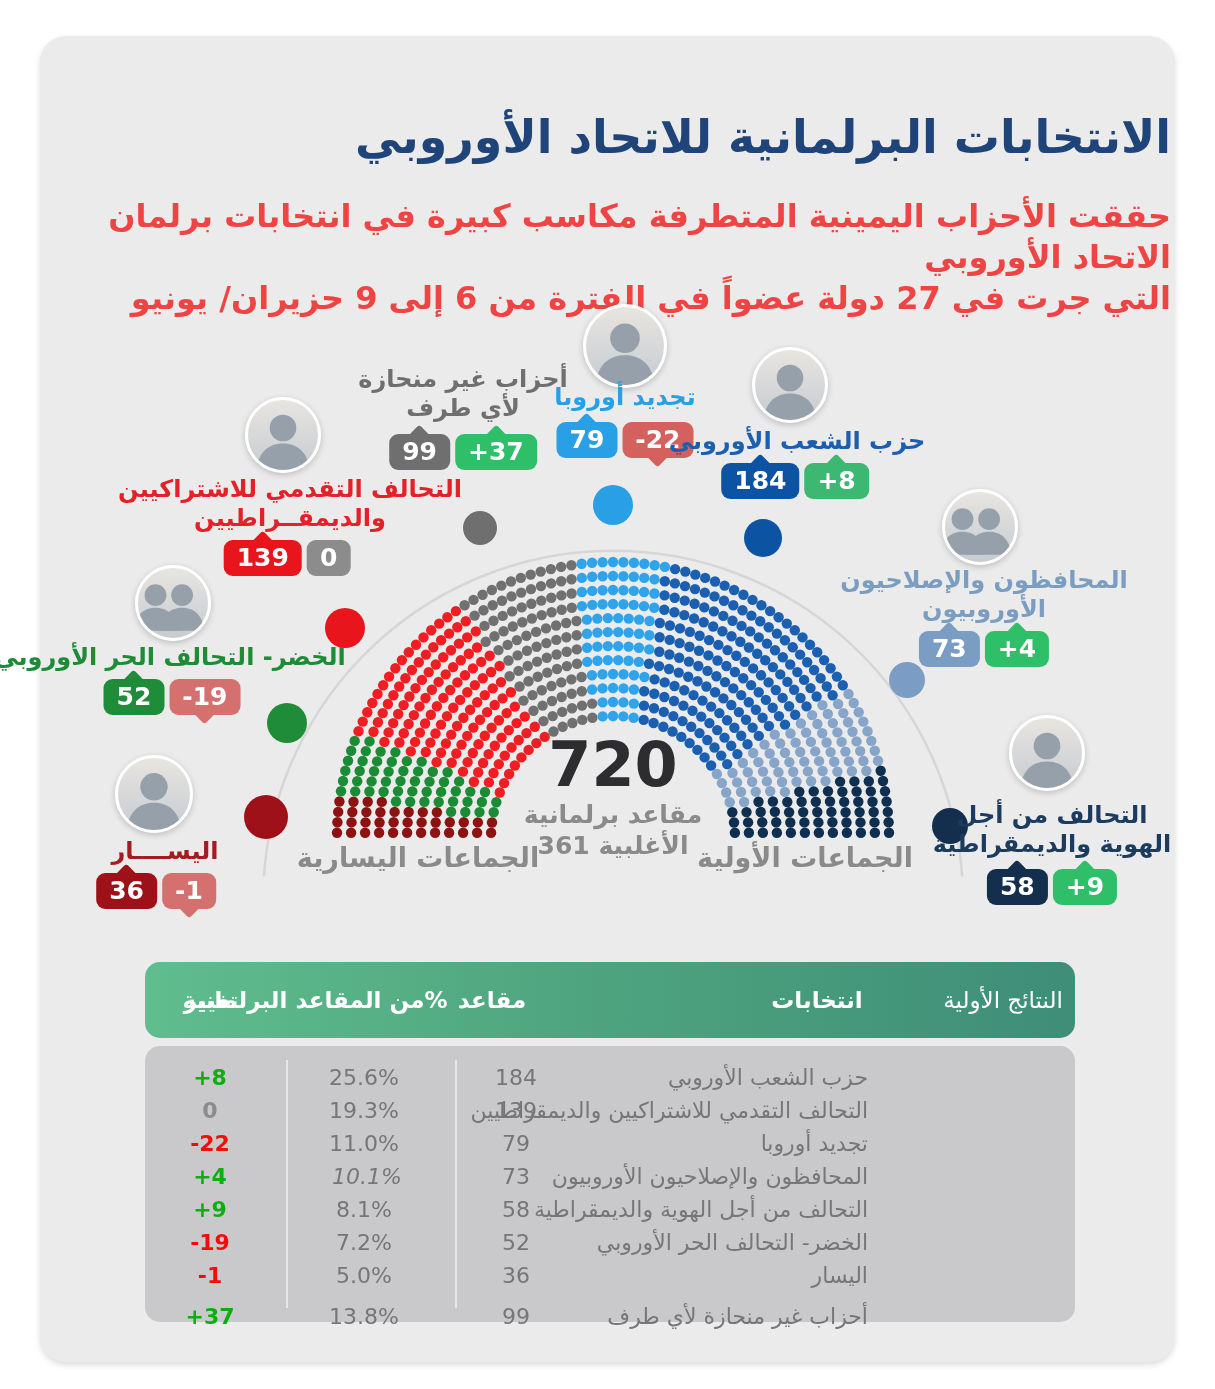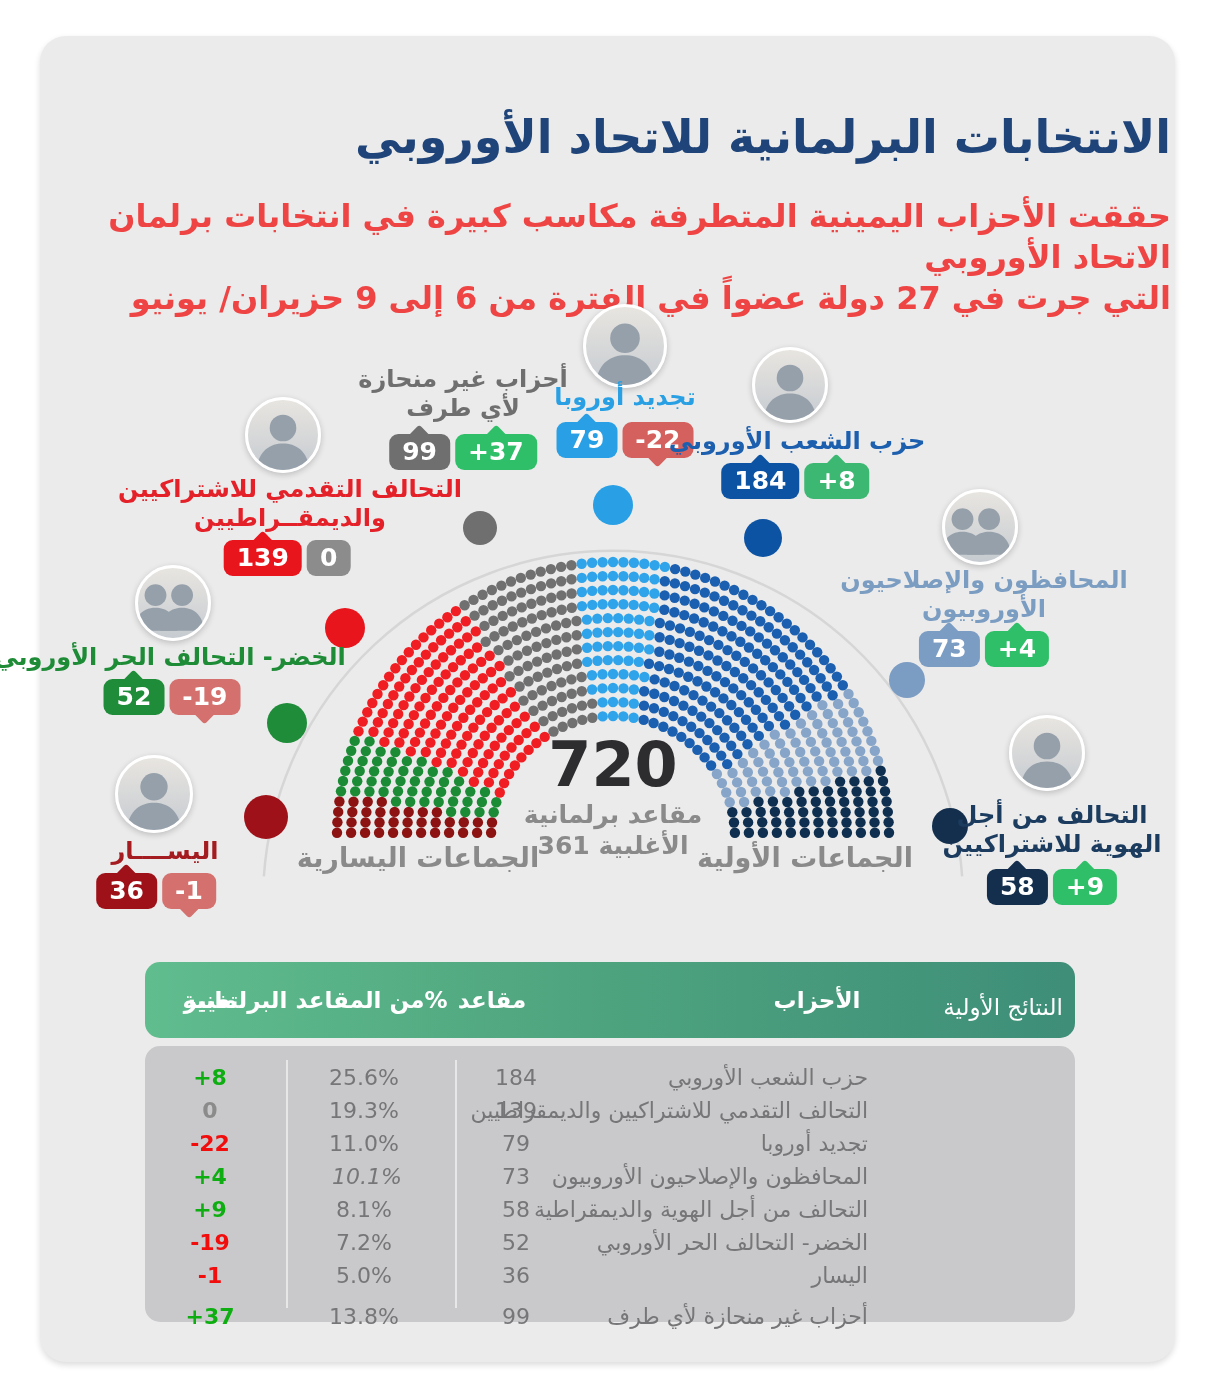"الهوية للاشتراكيين" div { text: للاشتراكيين -> والديمقراطية }
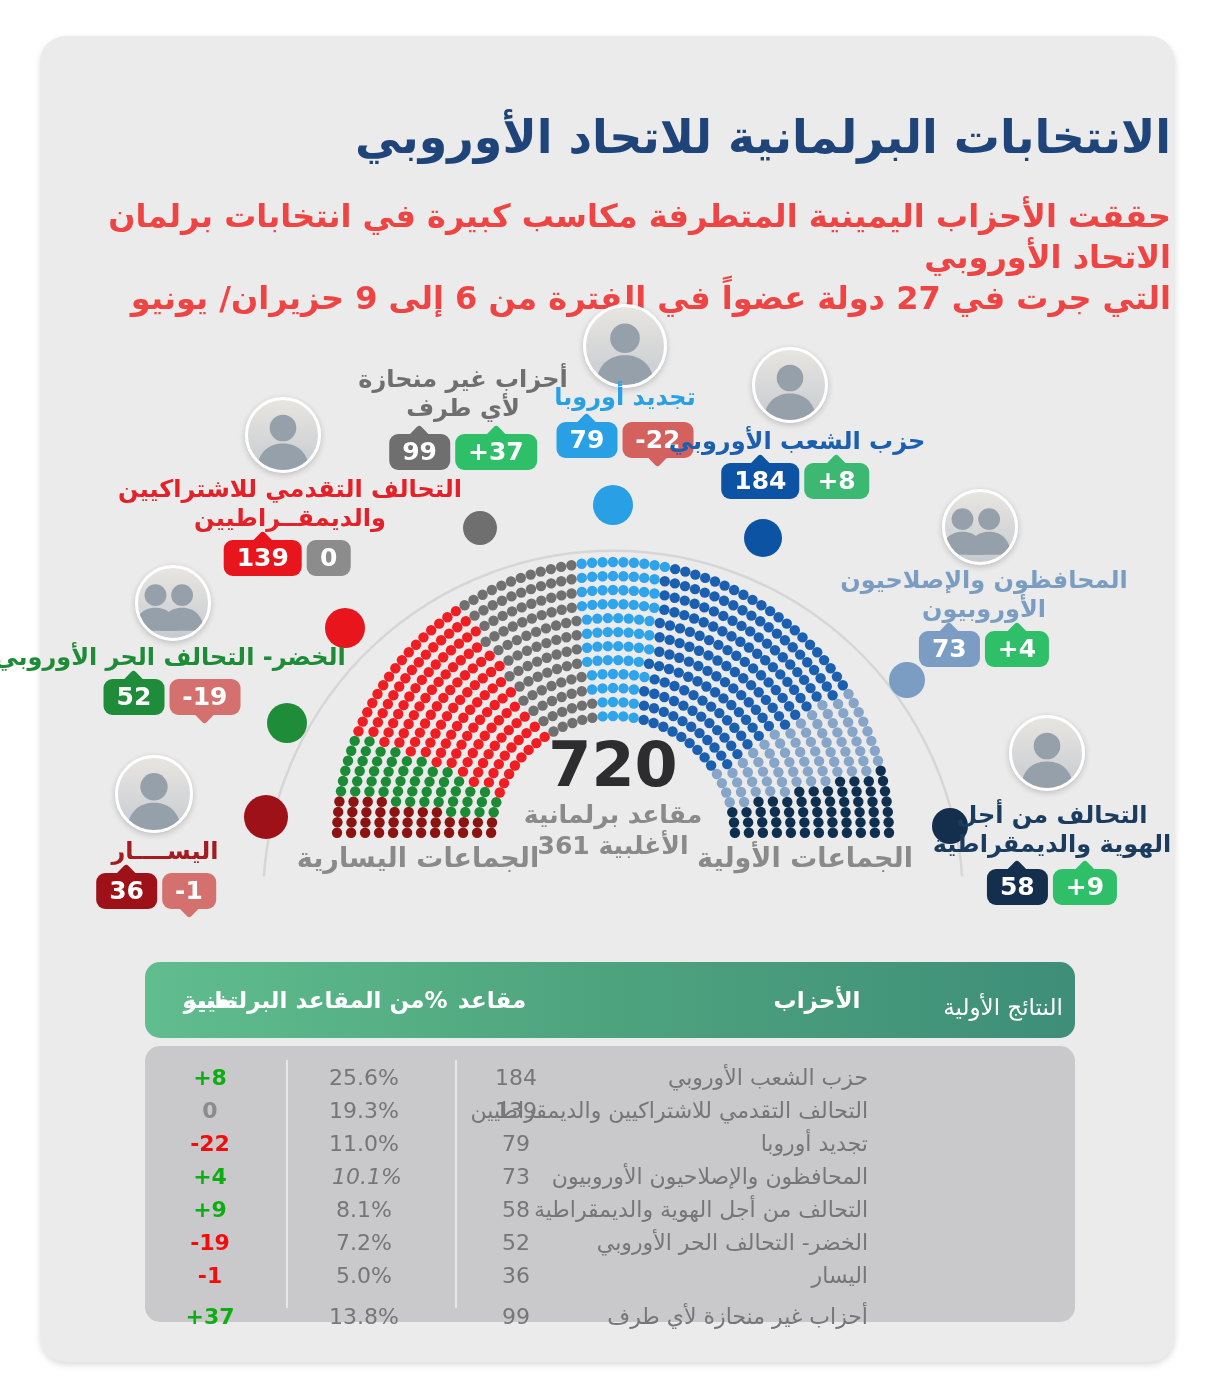"الأحزاب" span.h4 { text: الأحزاب -> انتخابات }
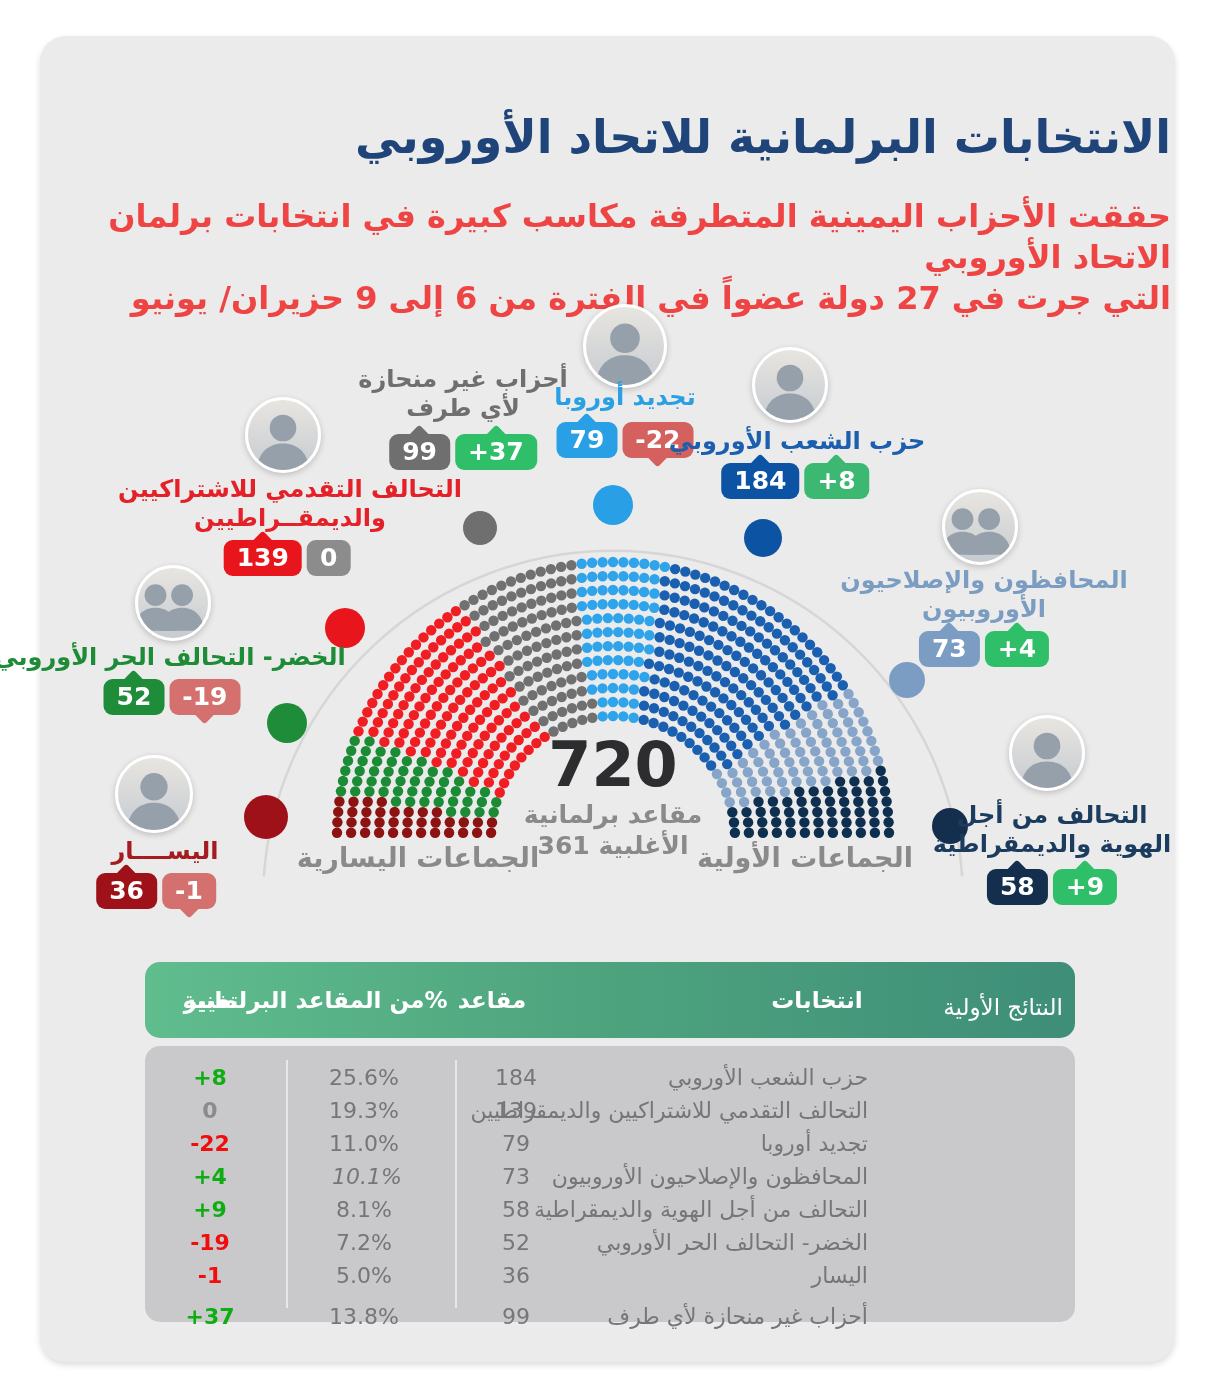"النتائج الأولية" span.h5 { margin-top: 7px -> none }
